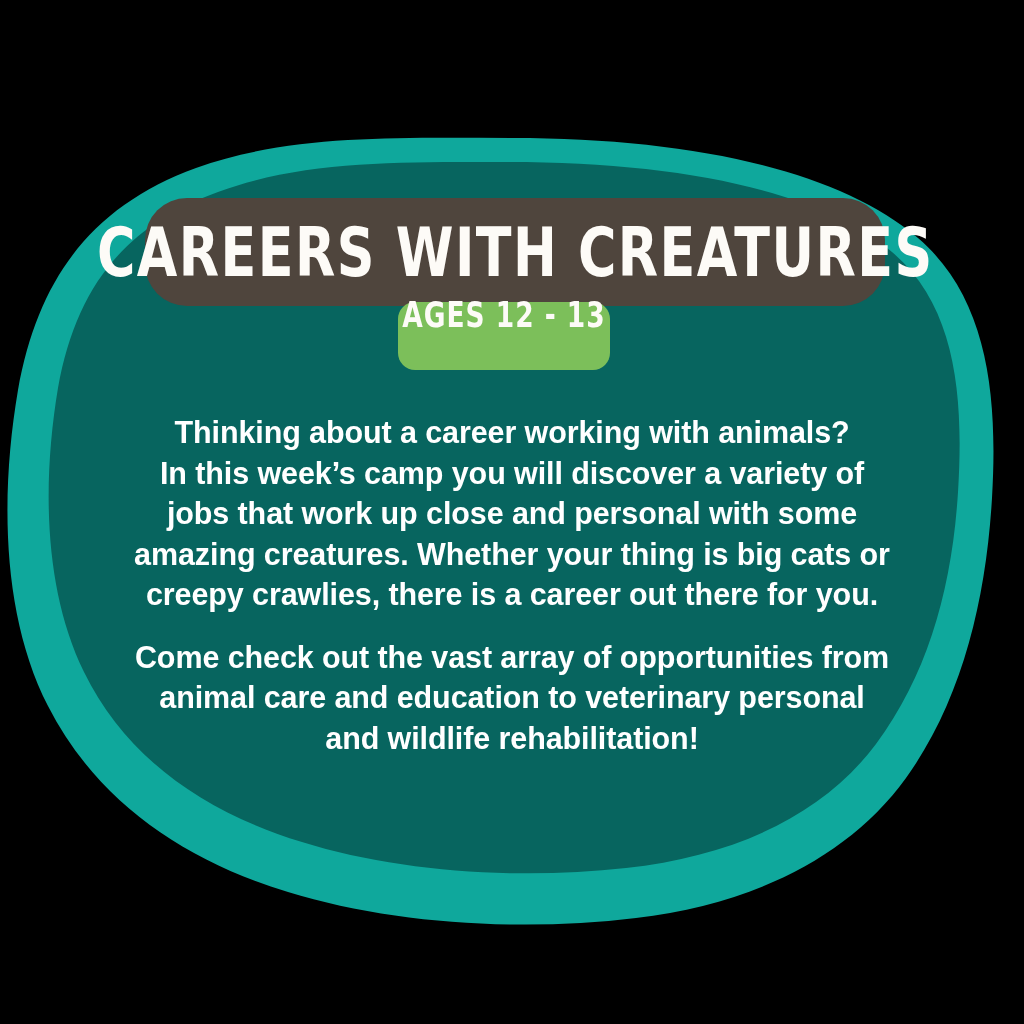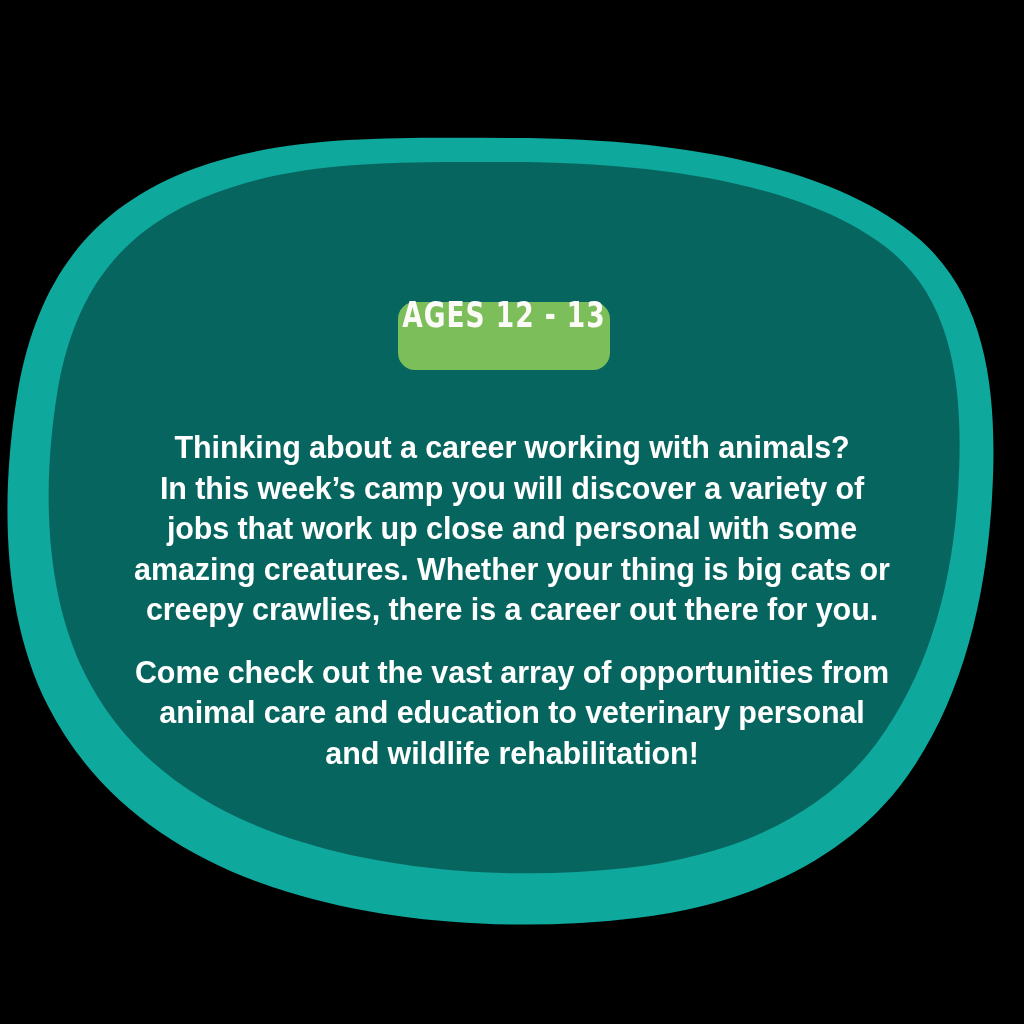"CAREERS WITH CREATURES" div { html: none -> <div> <span>CAREERS WITH CREATURES</span> </div> }
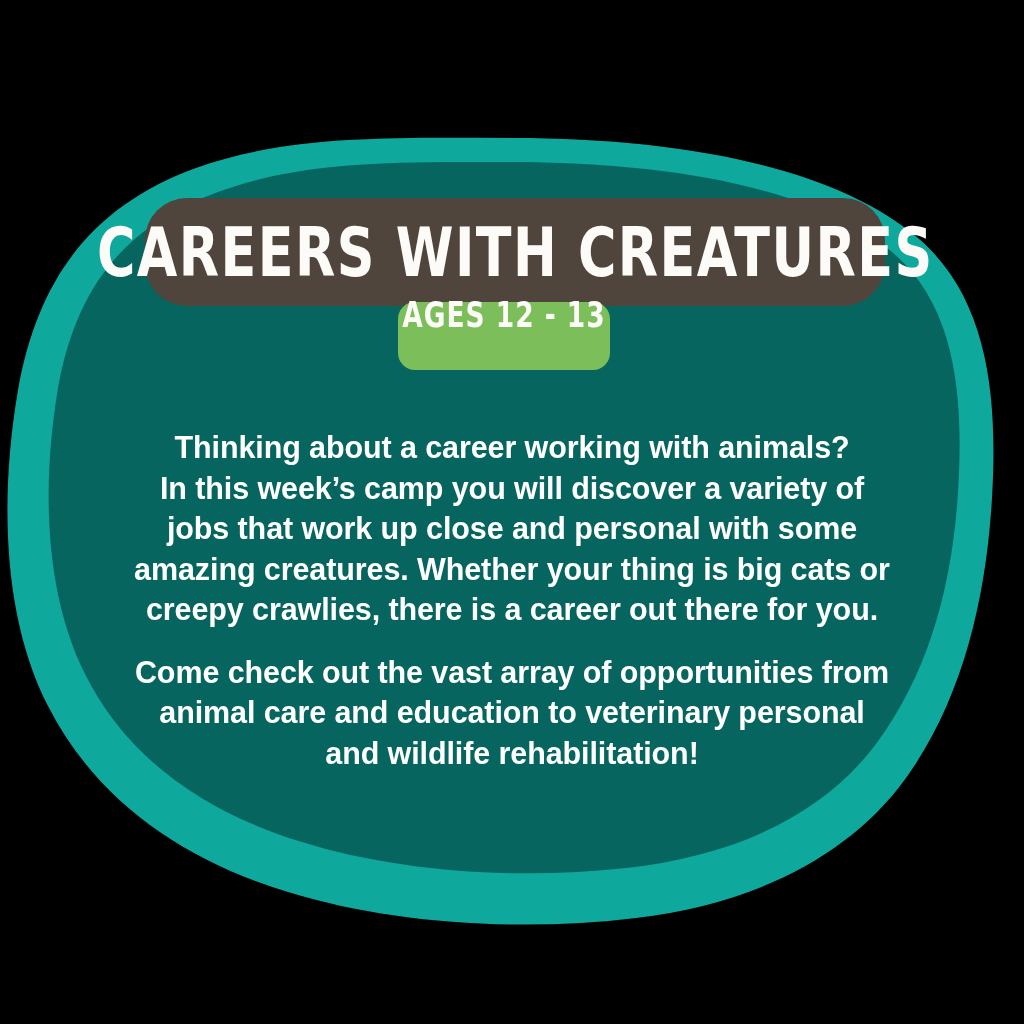"Thinking about a career working" #body-copy { top: 427px -> 412px }
